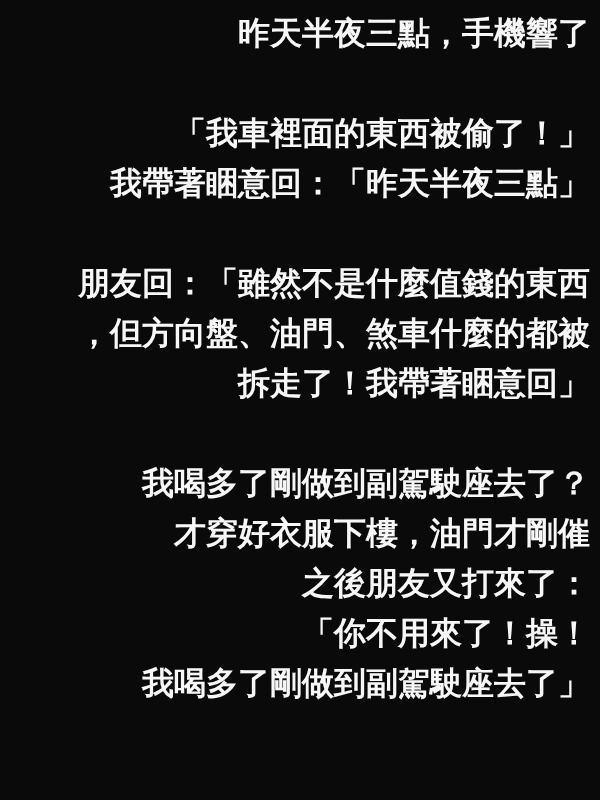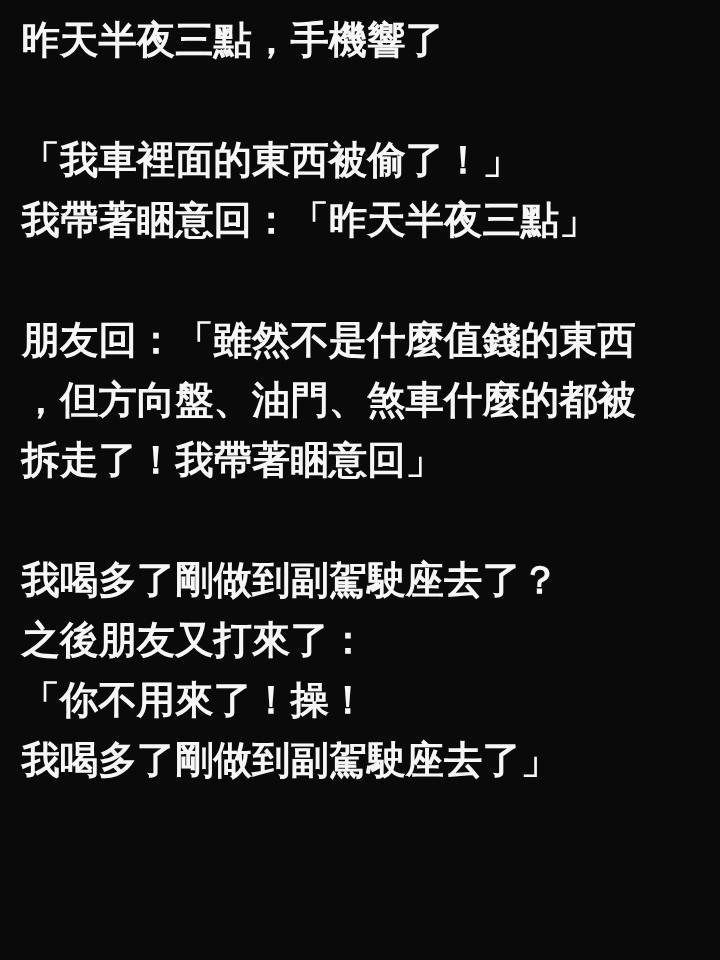"昨天半夜三點，手機響了" .story-line { text-align: none -> right }
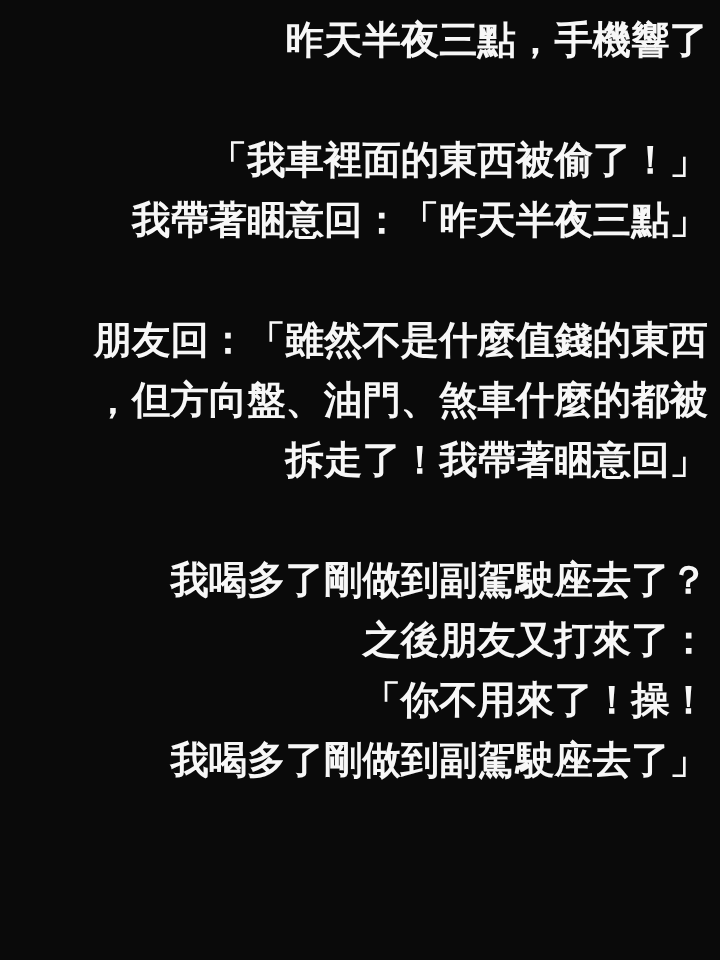"才穿好衣服下樓，油門才剛催" div.story-line { html: none -> <div>才穿好衣服下樓，油門才剛催</div> }
